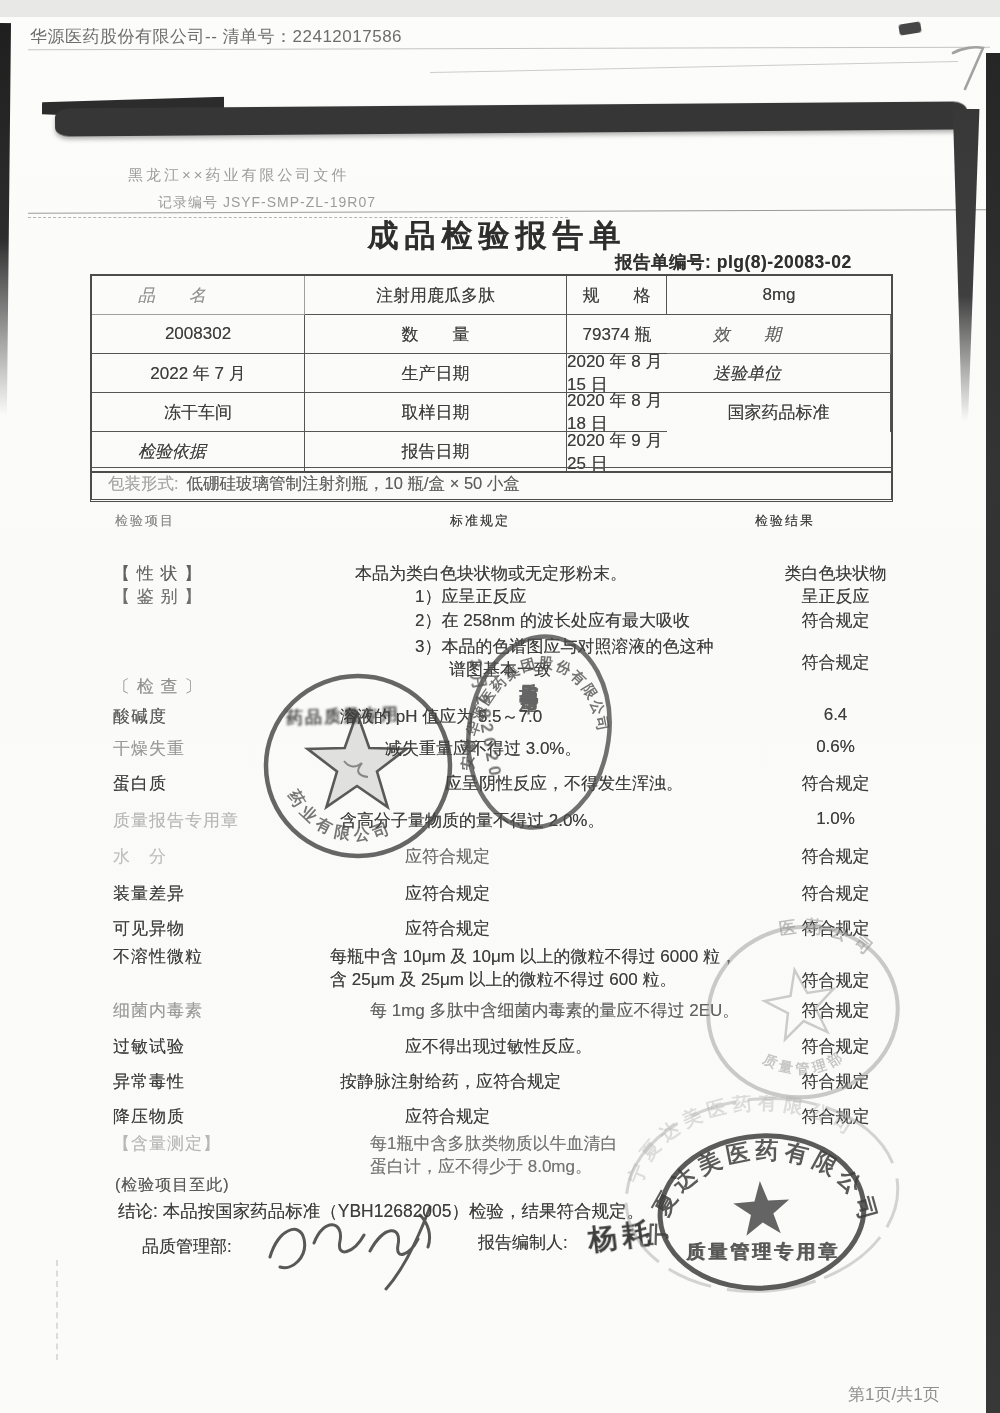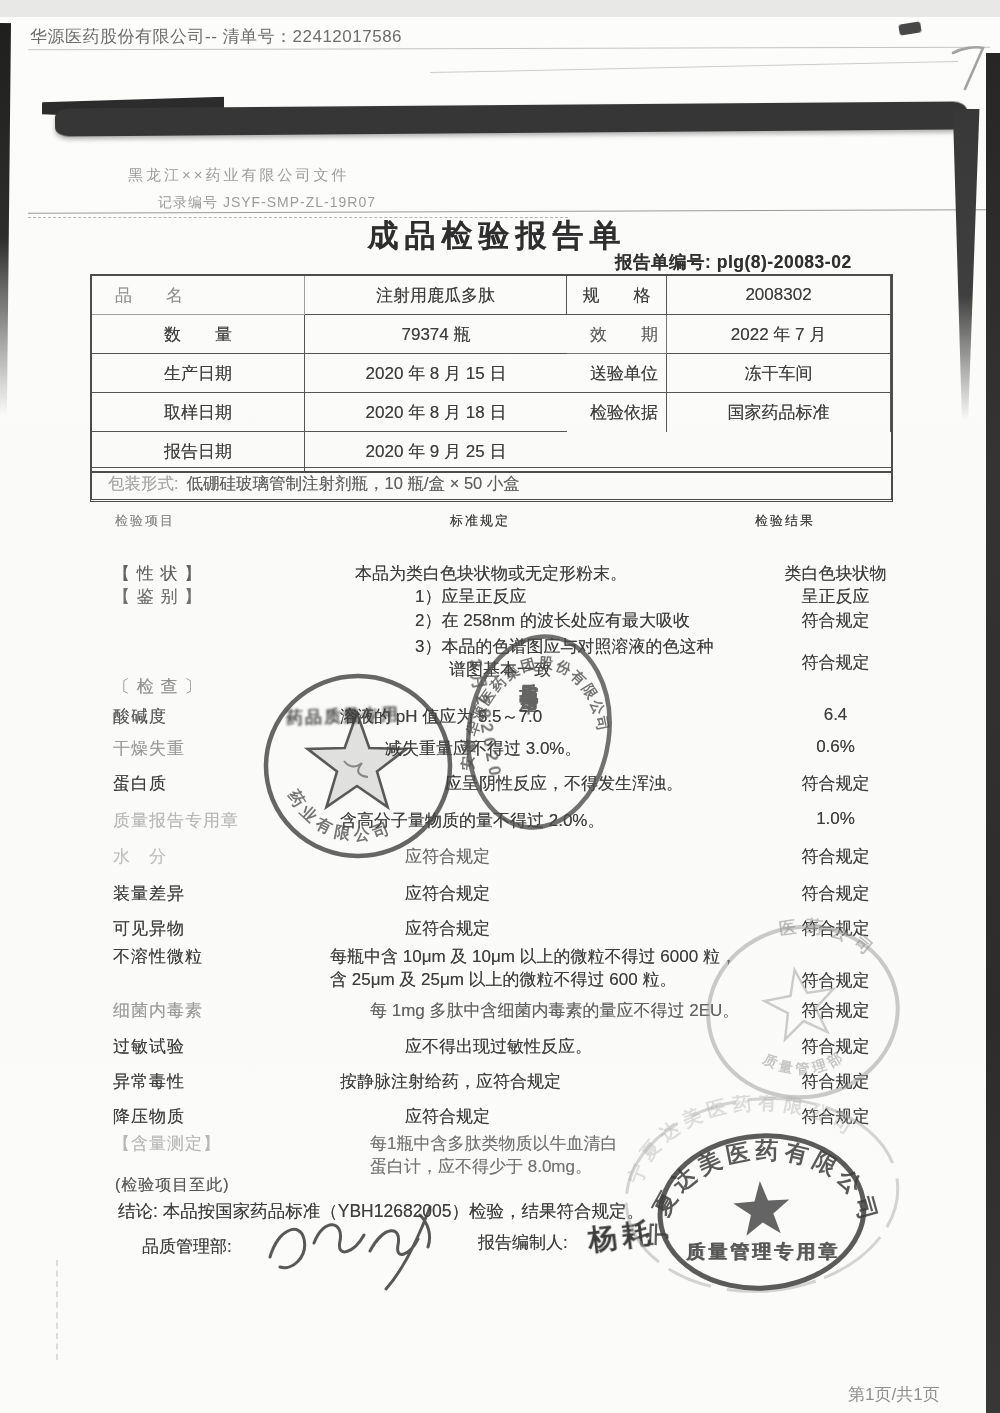"品 名" .itc.c1 { font-style: none -> italic; padding-left: 23px -> 46px }
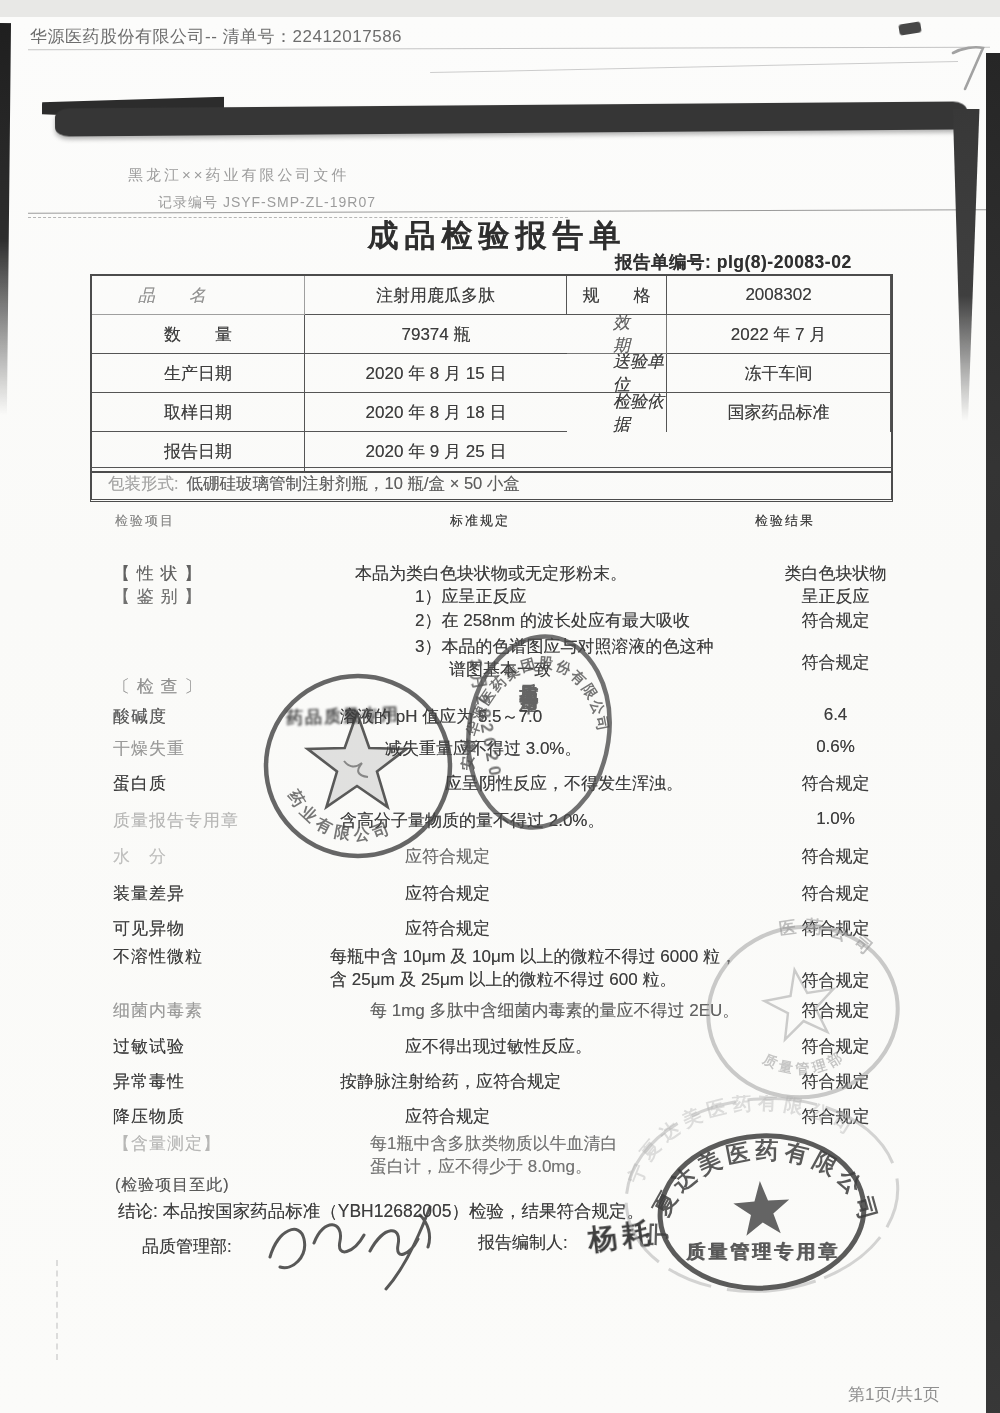"8mg" div.itc { html: none -> <div>8mg</div> }
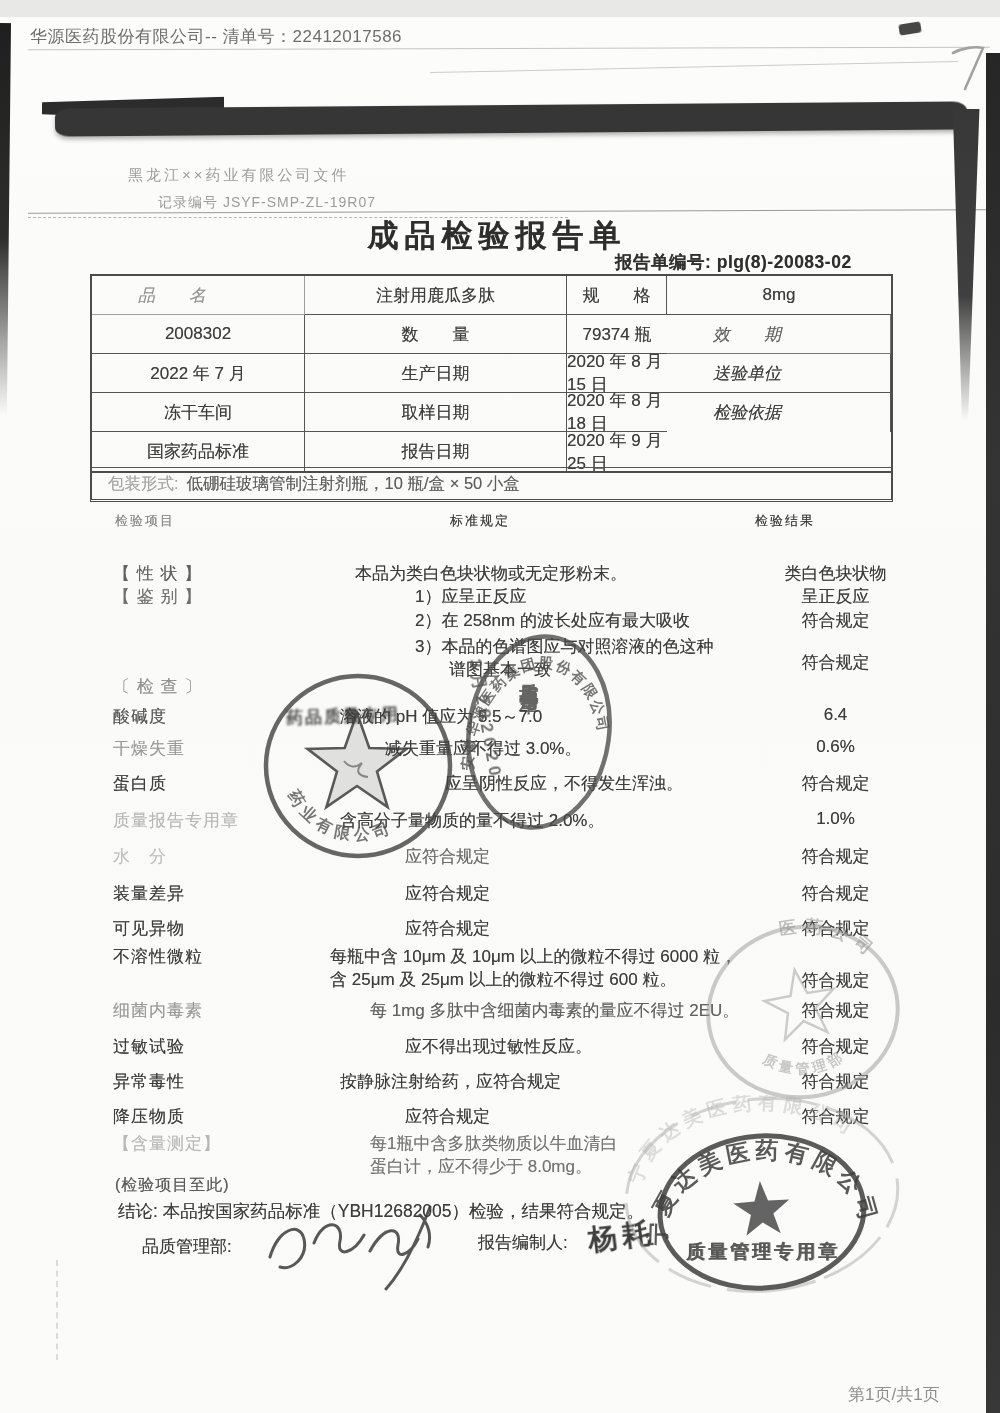"检验依据" div.itc { order: before "国家药品标准" -> after "国家药品标准" }
